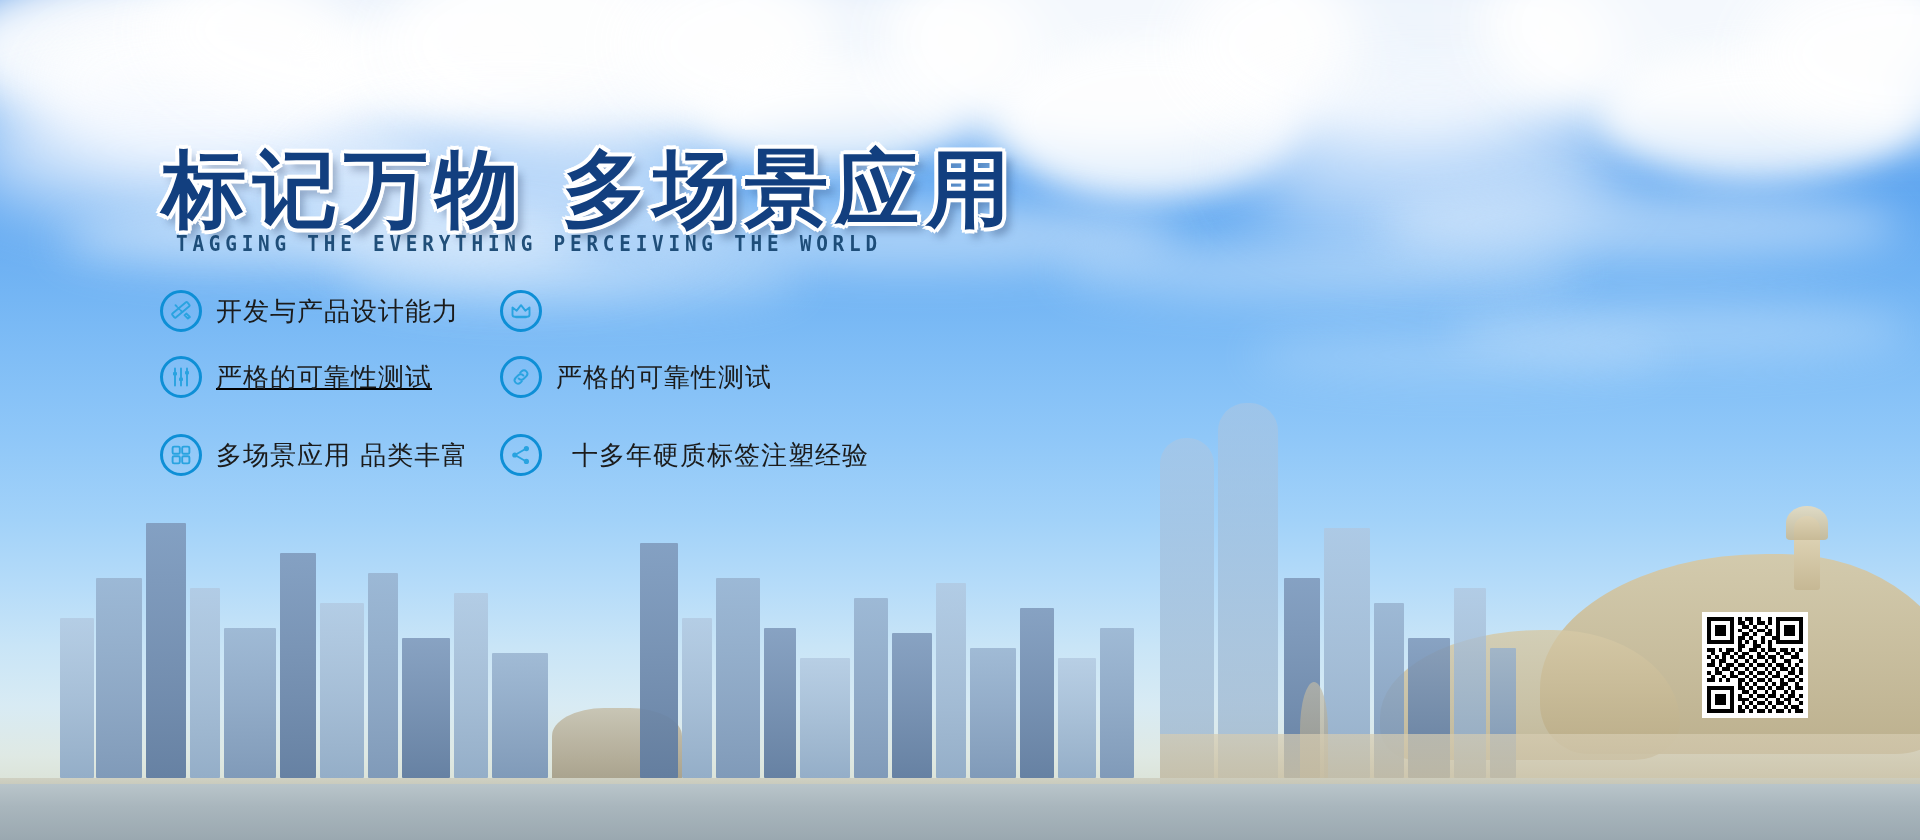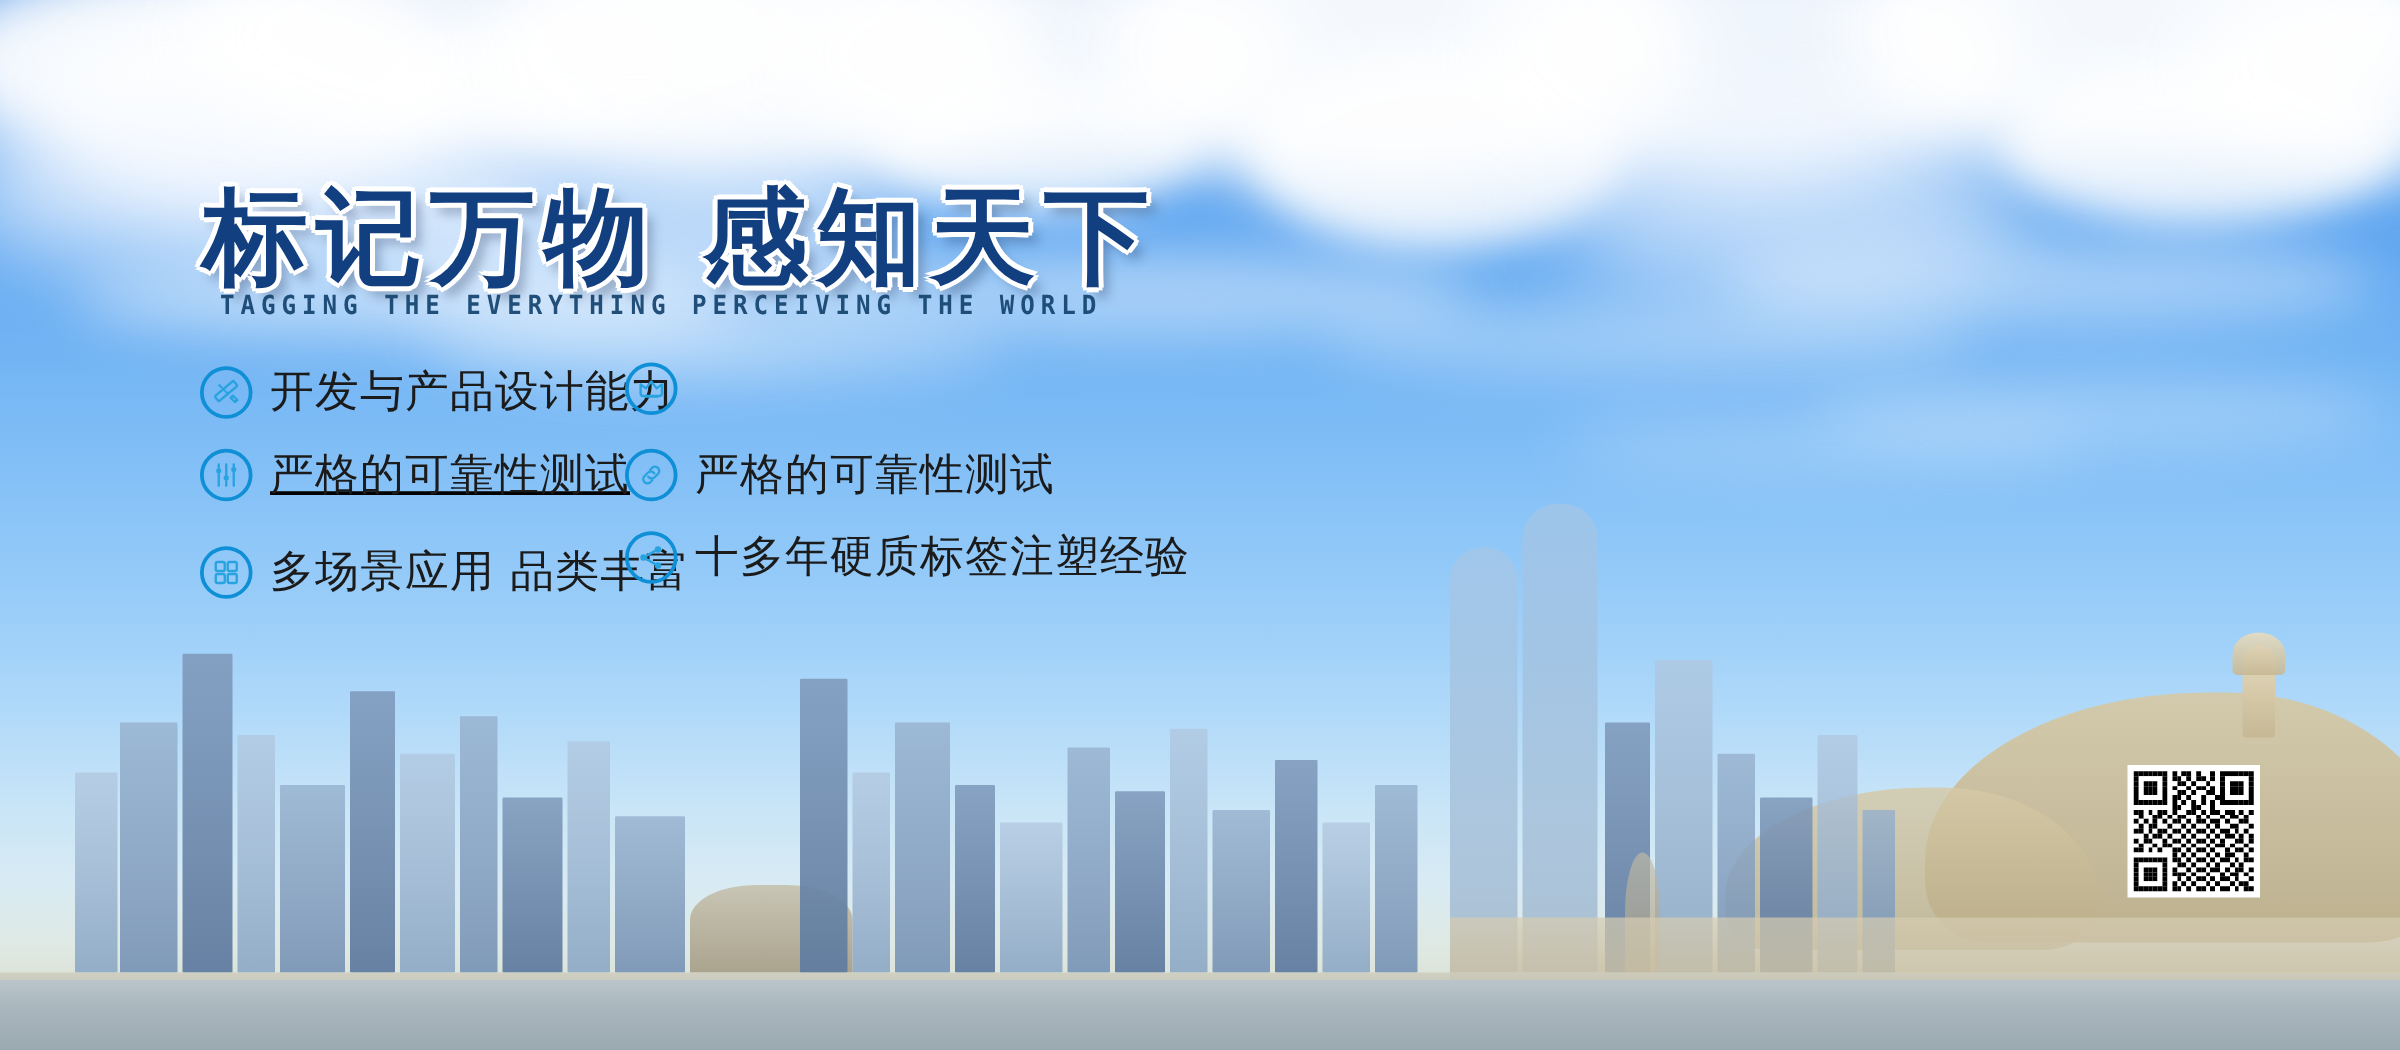"标记万物 感知天下" div.headline { text: 感知天下 -> 多场景应用 }
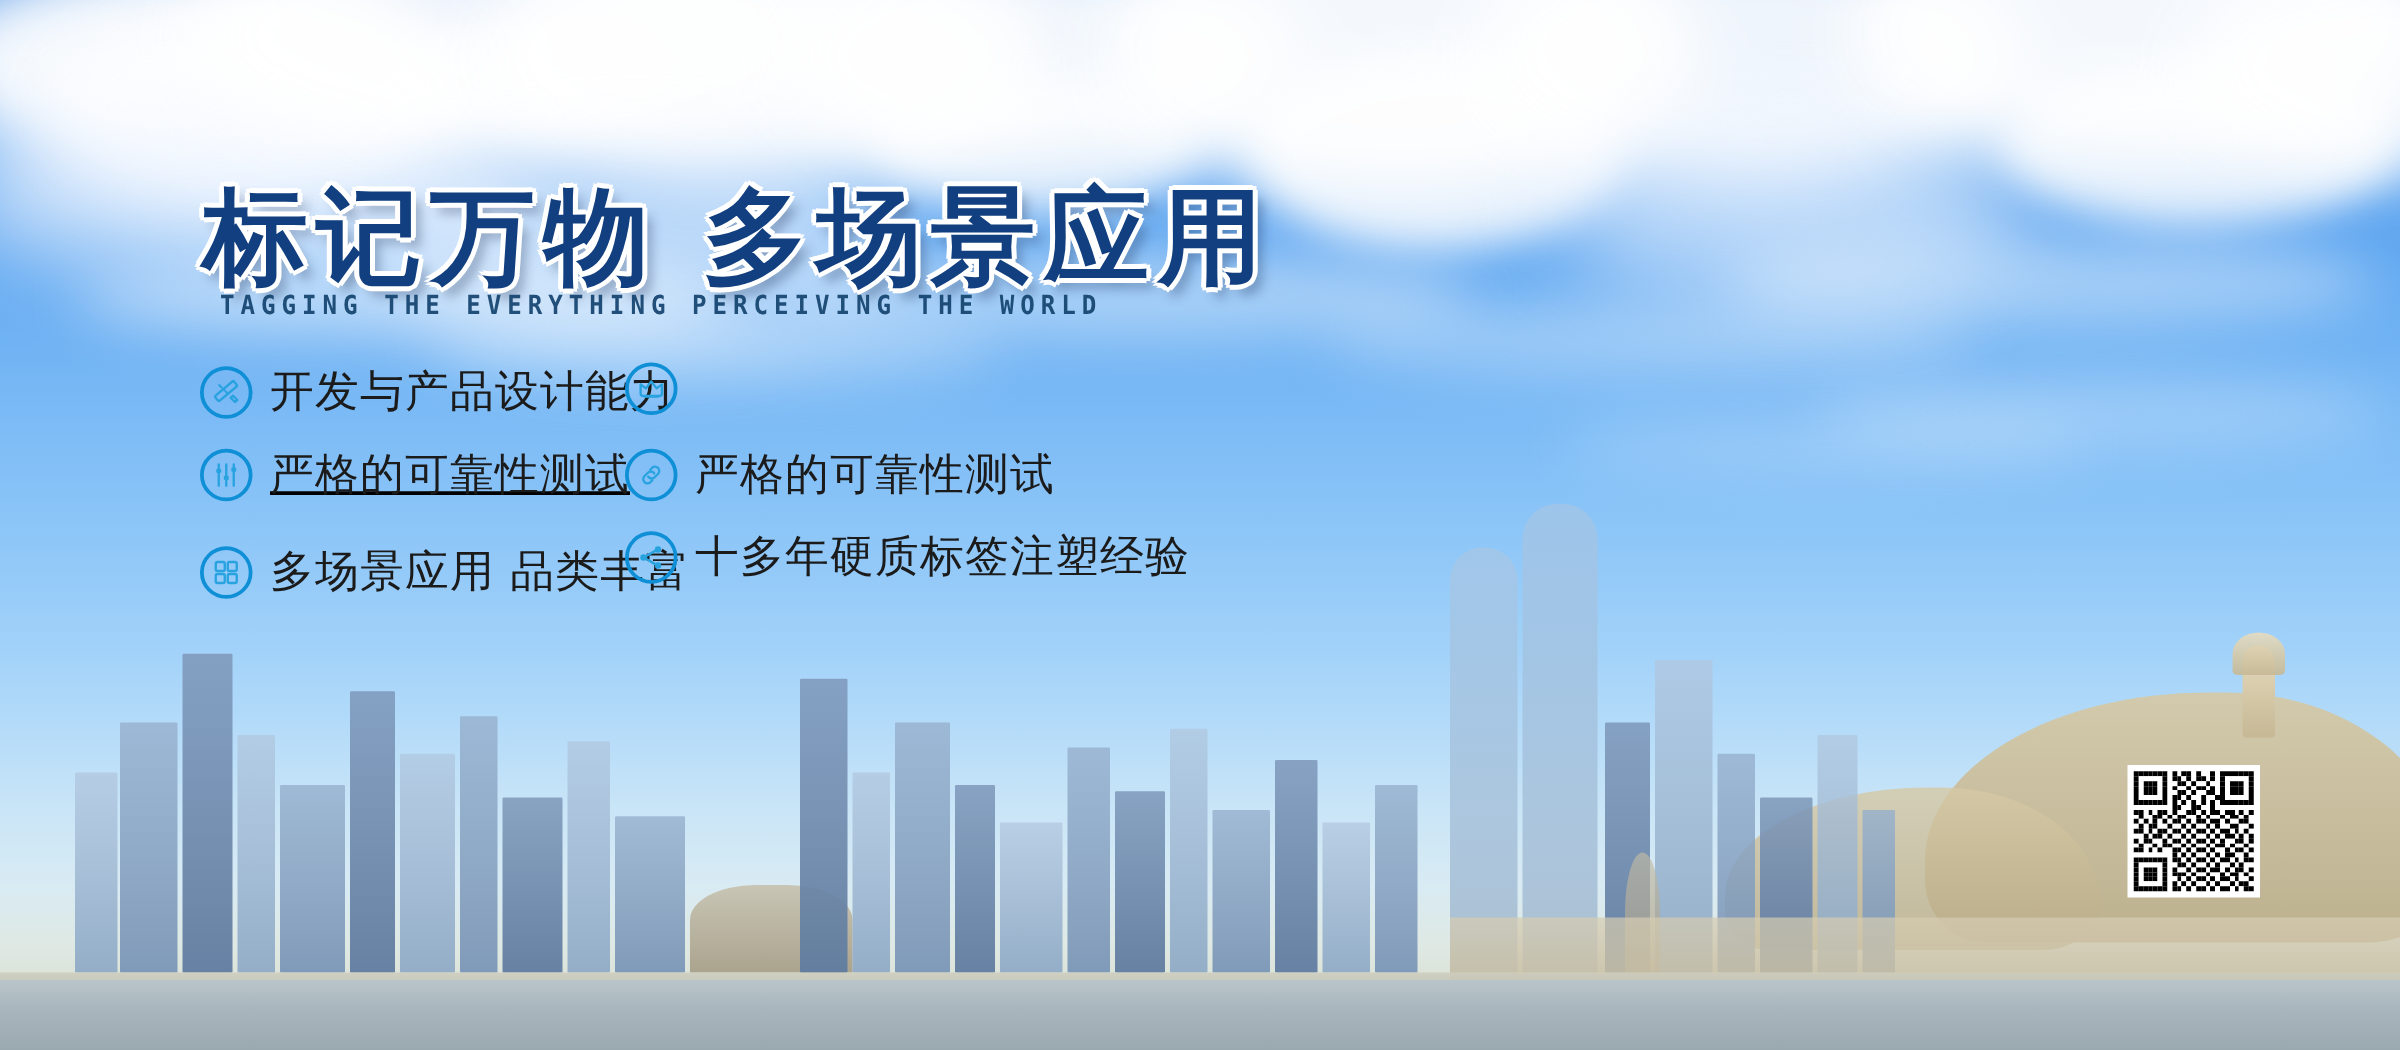"开发与产品设计能力" .flabel { font-size: 35px -> 26px }
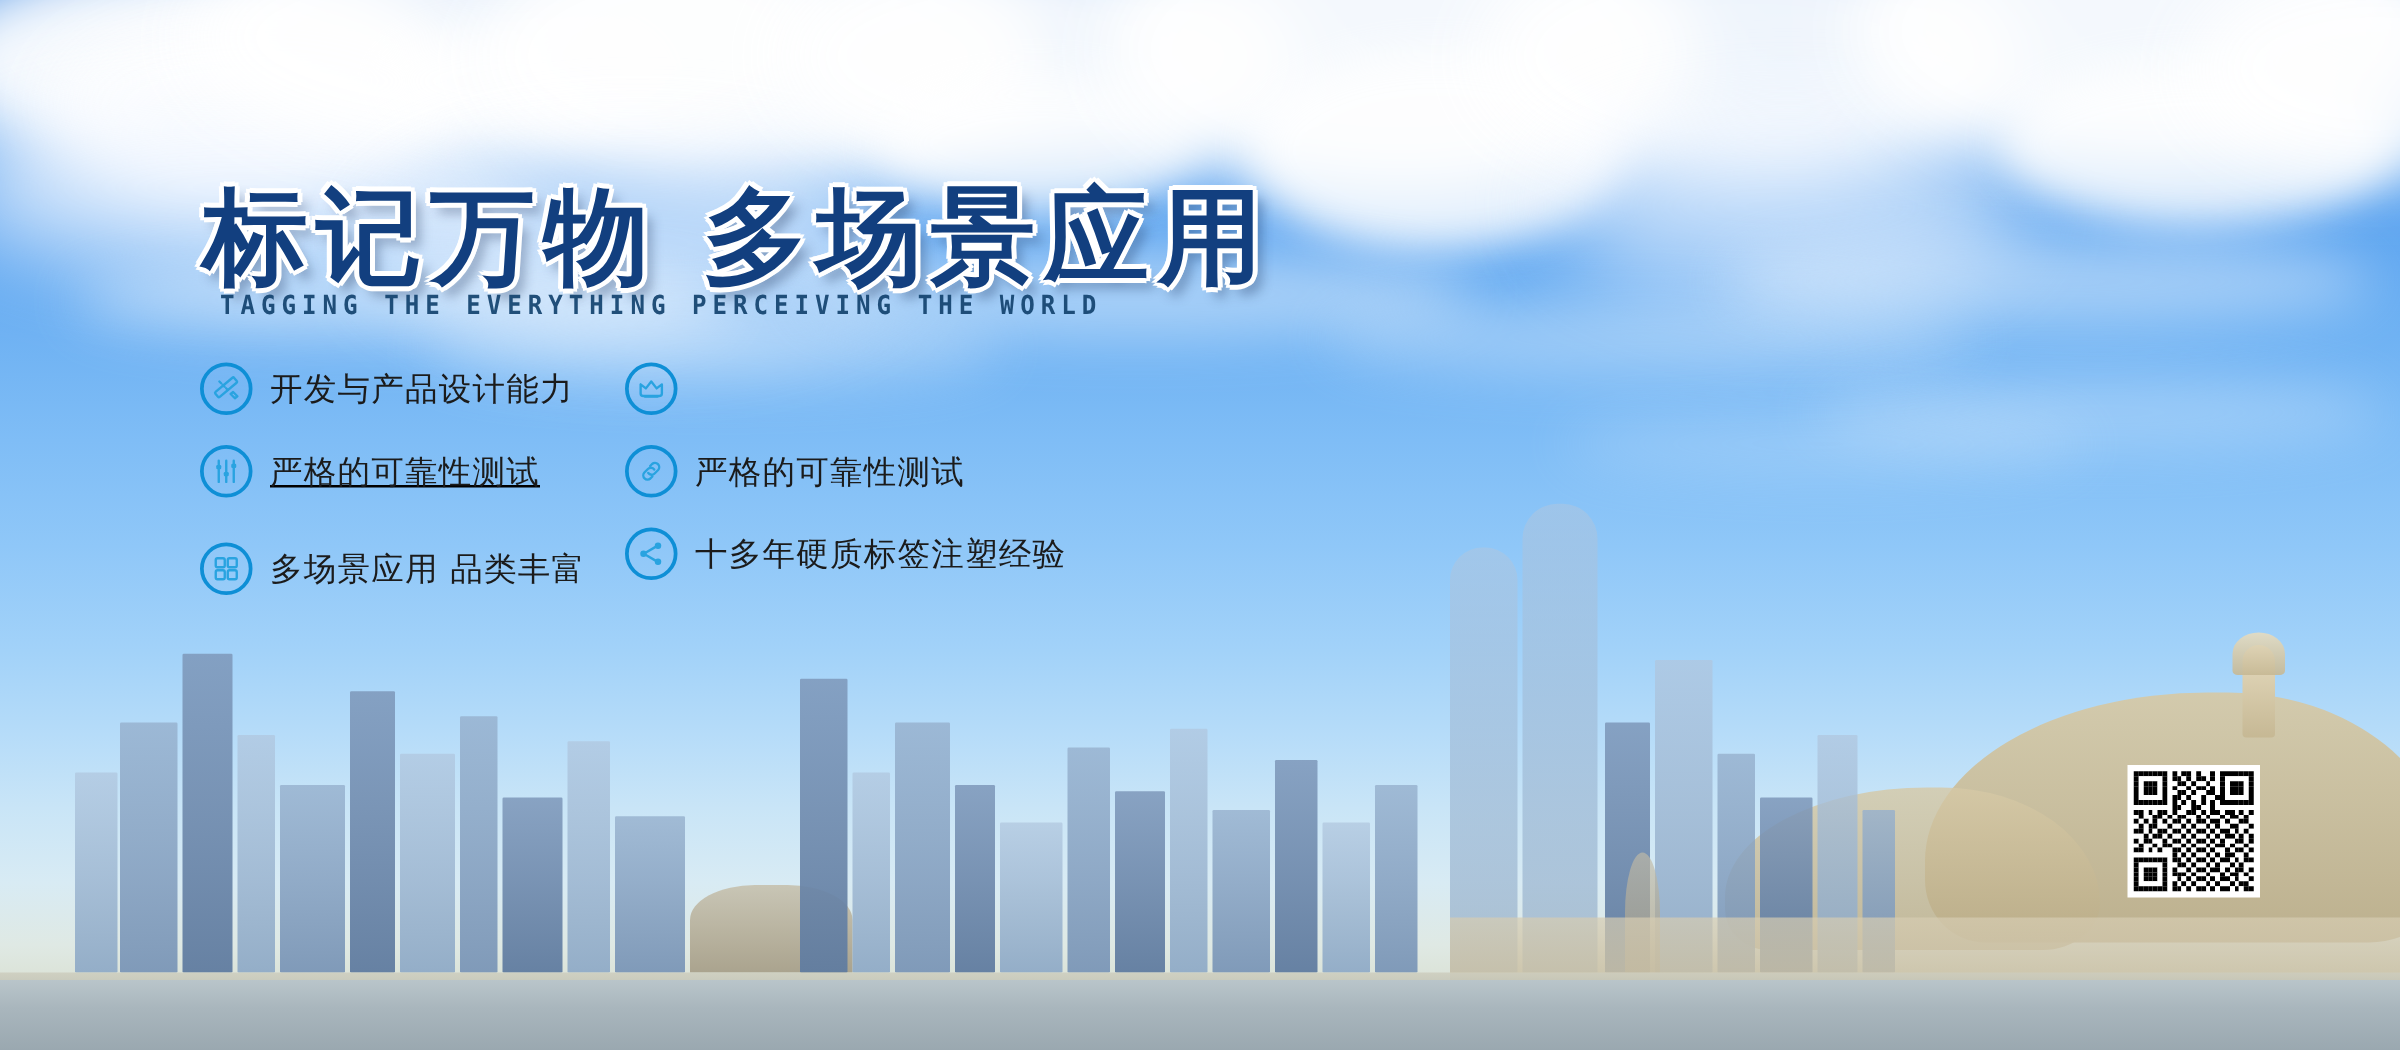"十多年硬质标签注塑经验" div.frow { gap: none -> 16px; top: 132px -> 144px }
